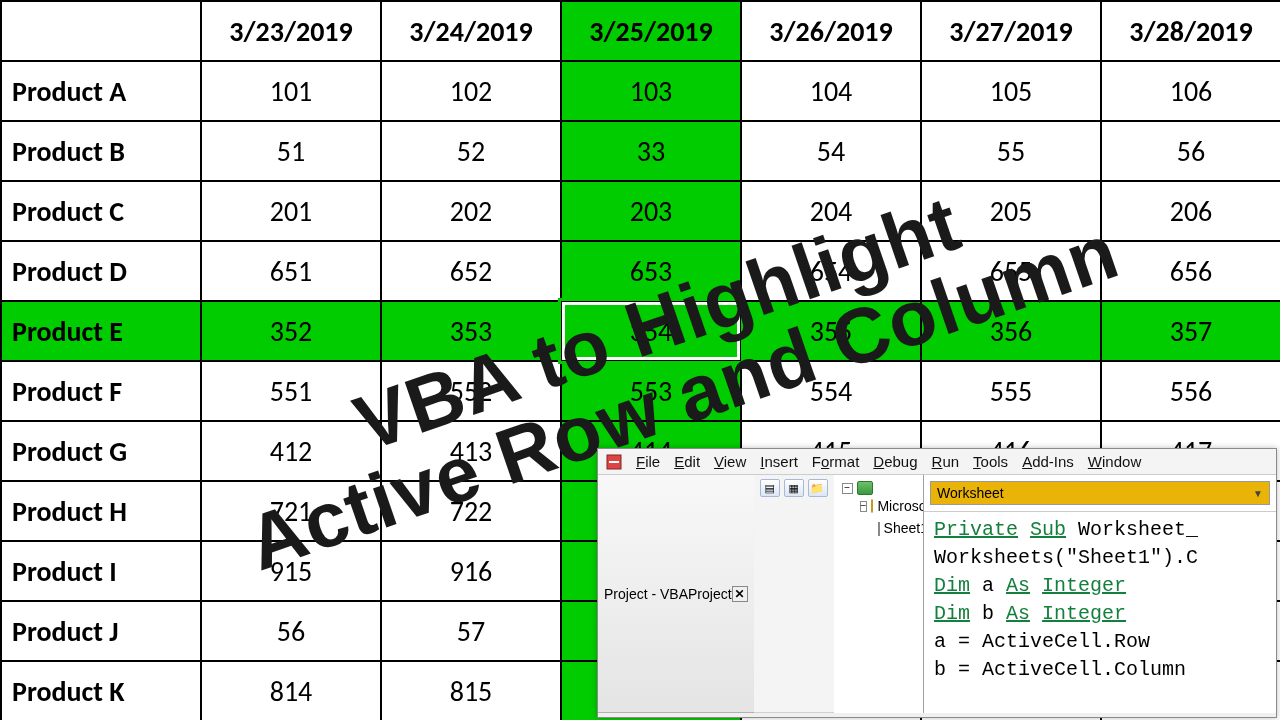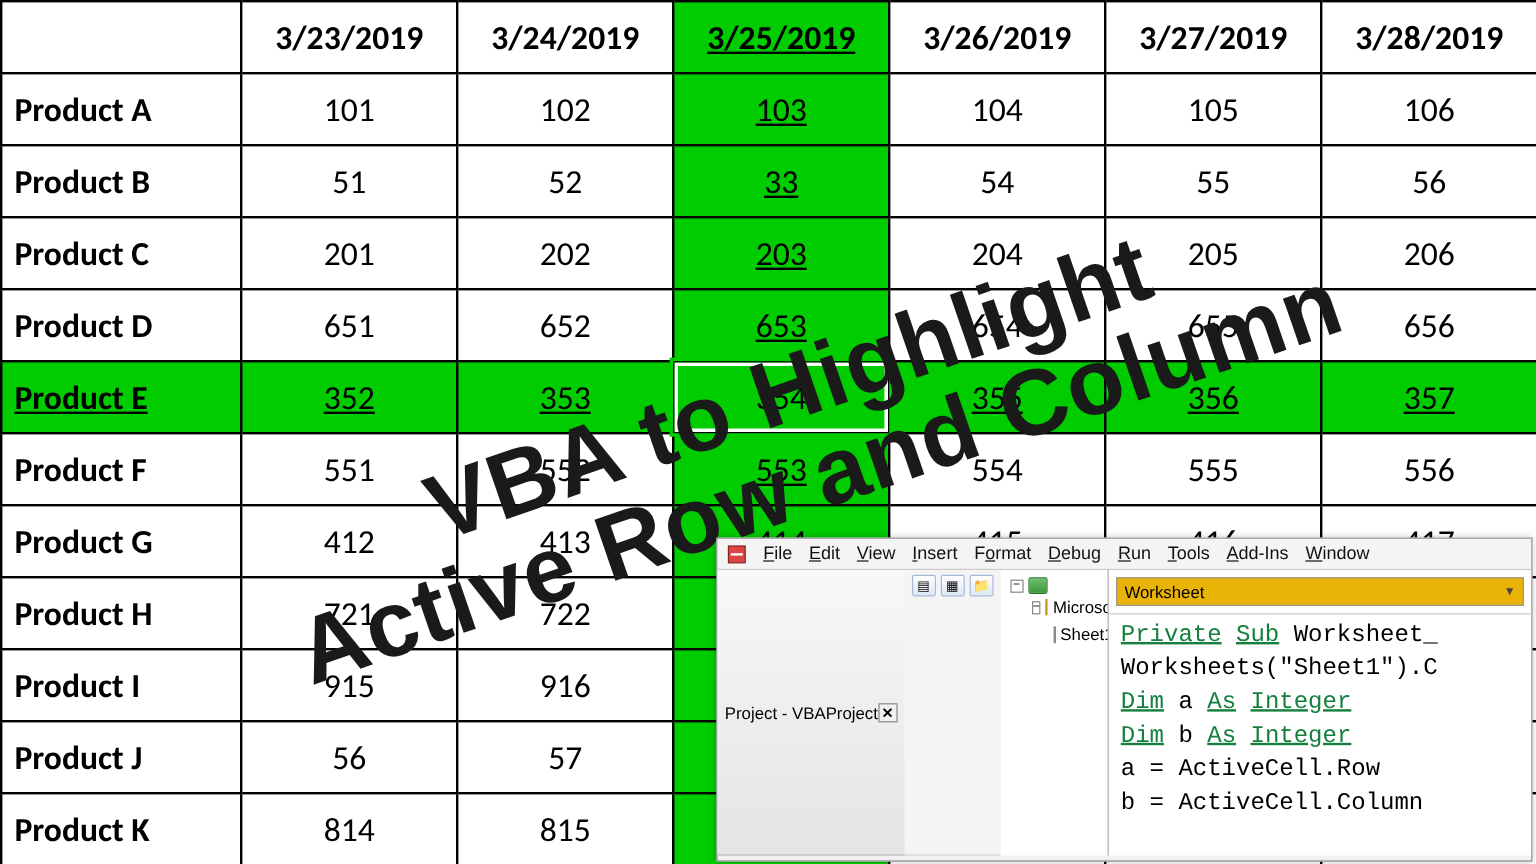"3/25/2019" .hl { text-decoration: underline -> none }
